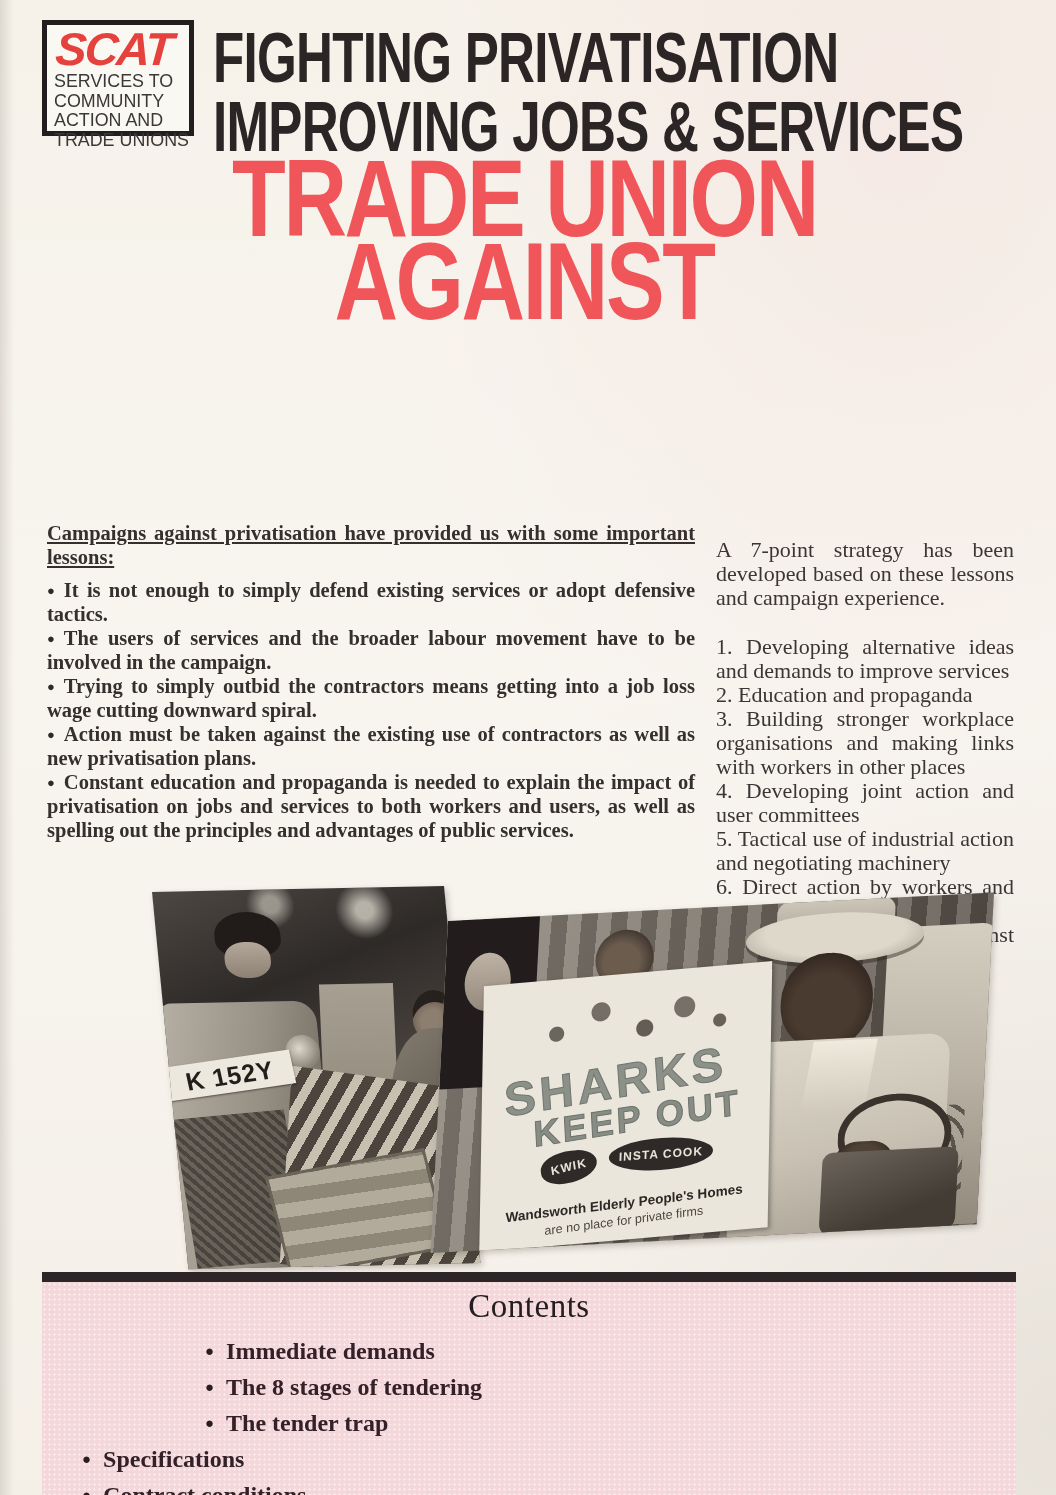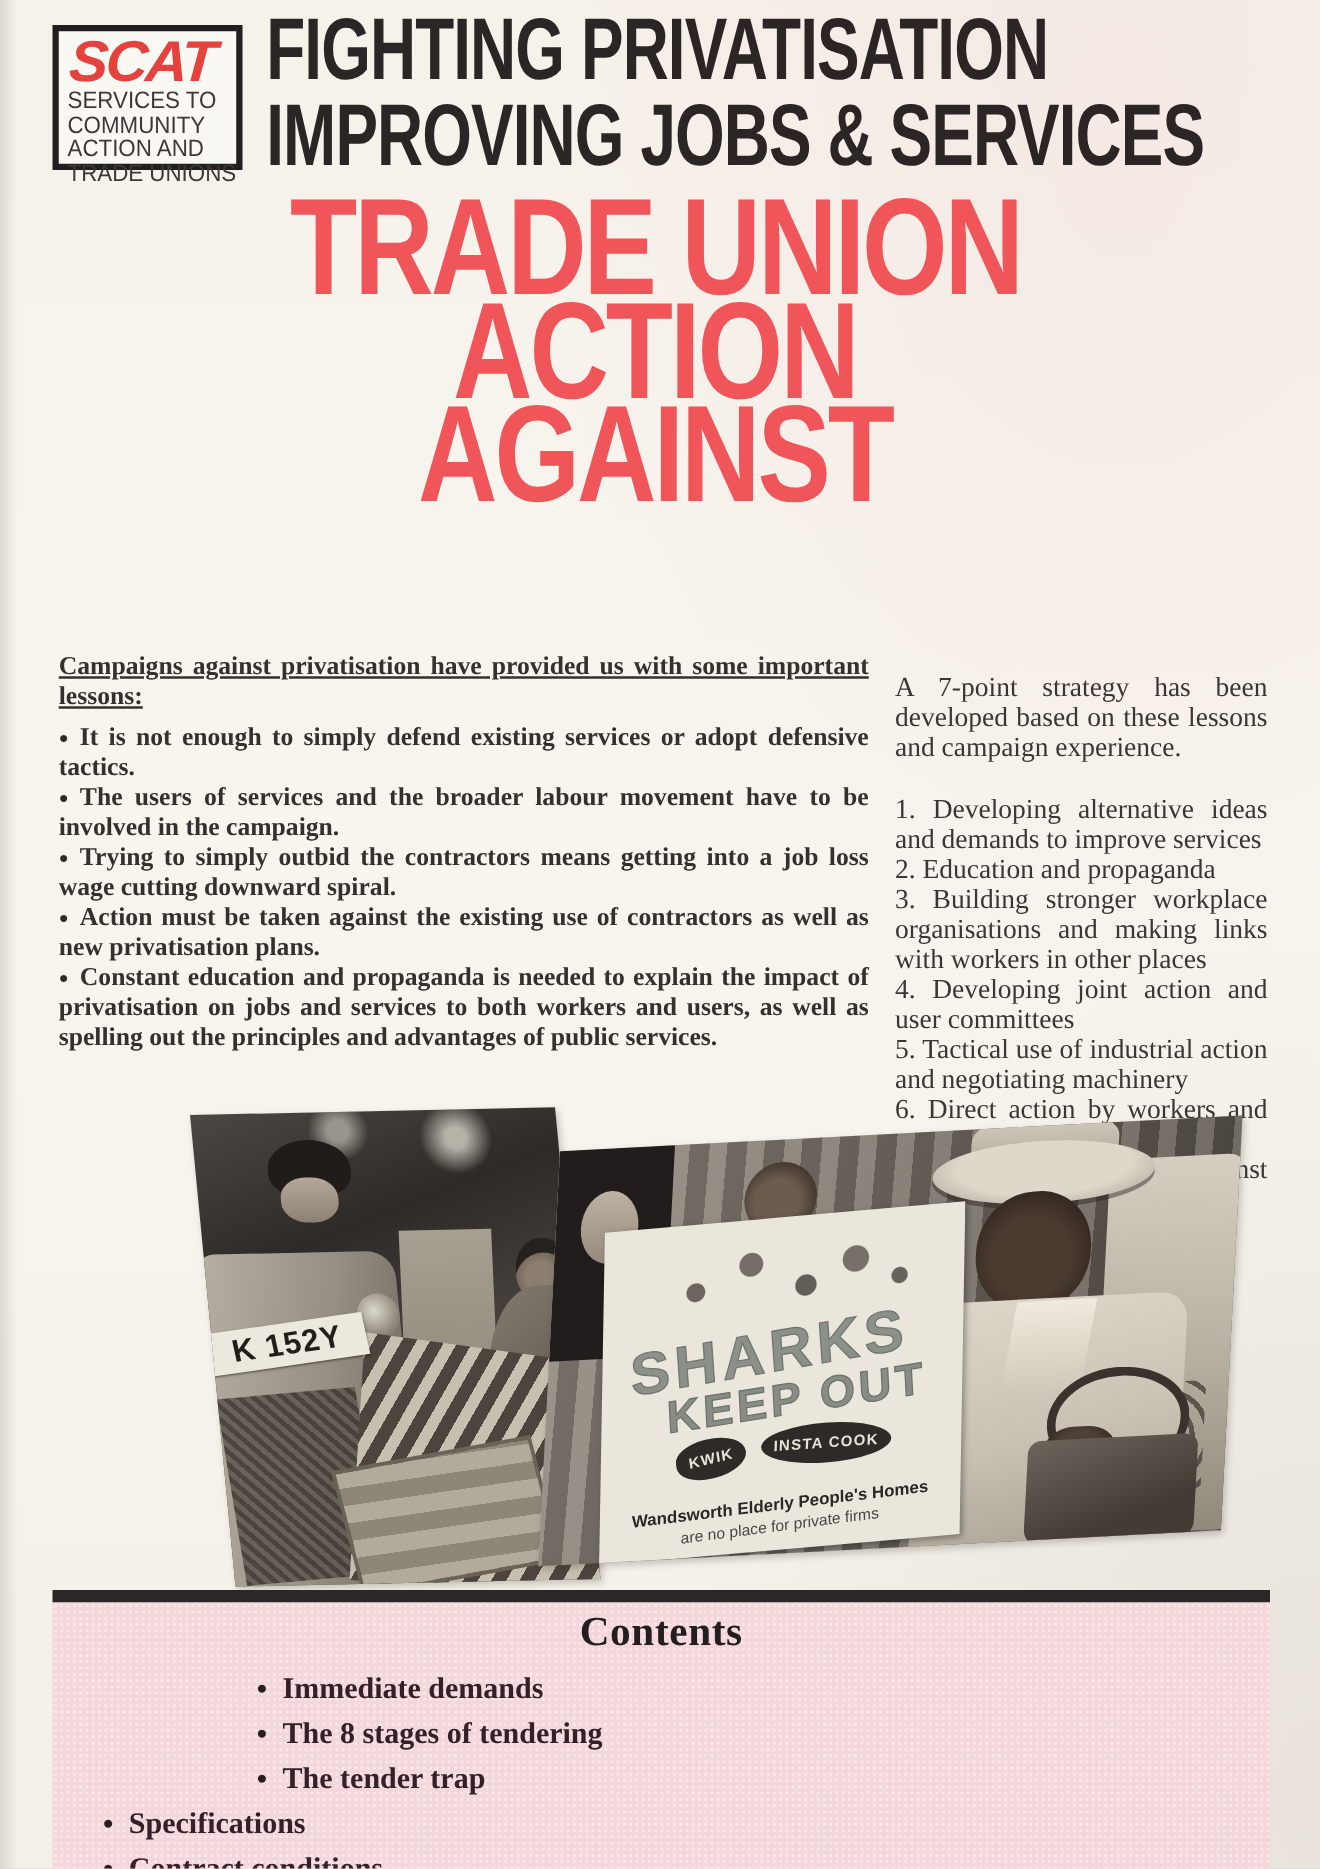"FIGHTING PRIVATISATION" .mast { top: 5px -> 24px }
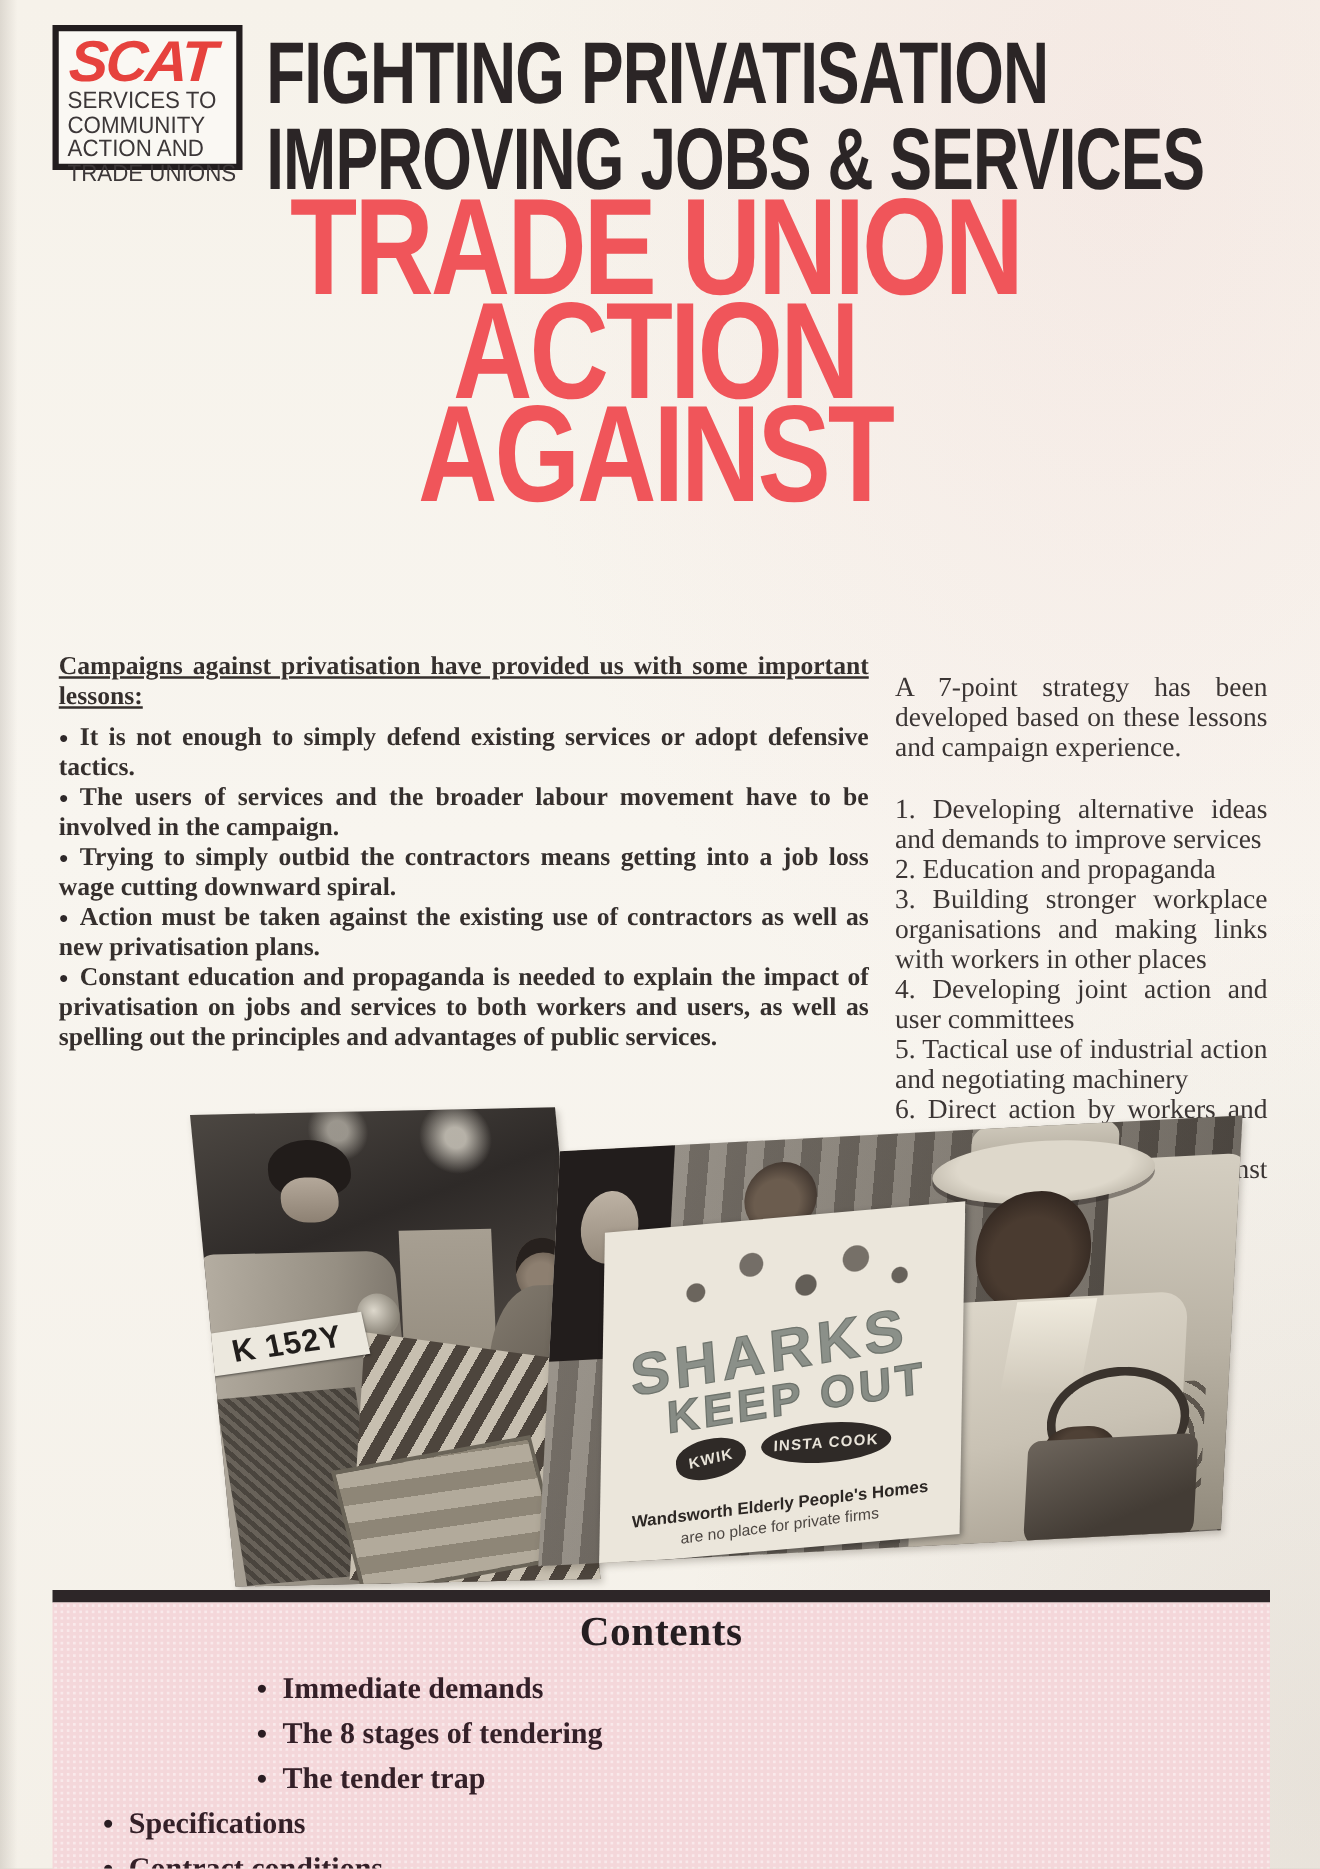"ACTION" span.title-line { html: <span><span>ACTION</span></span> -> none }
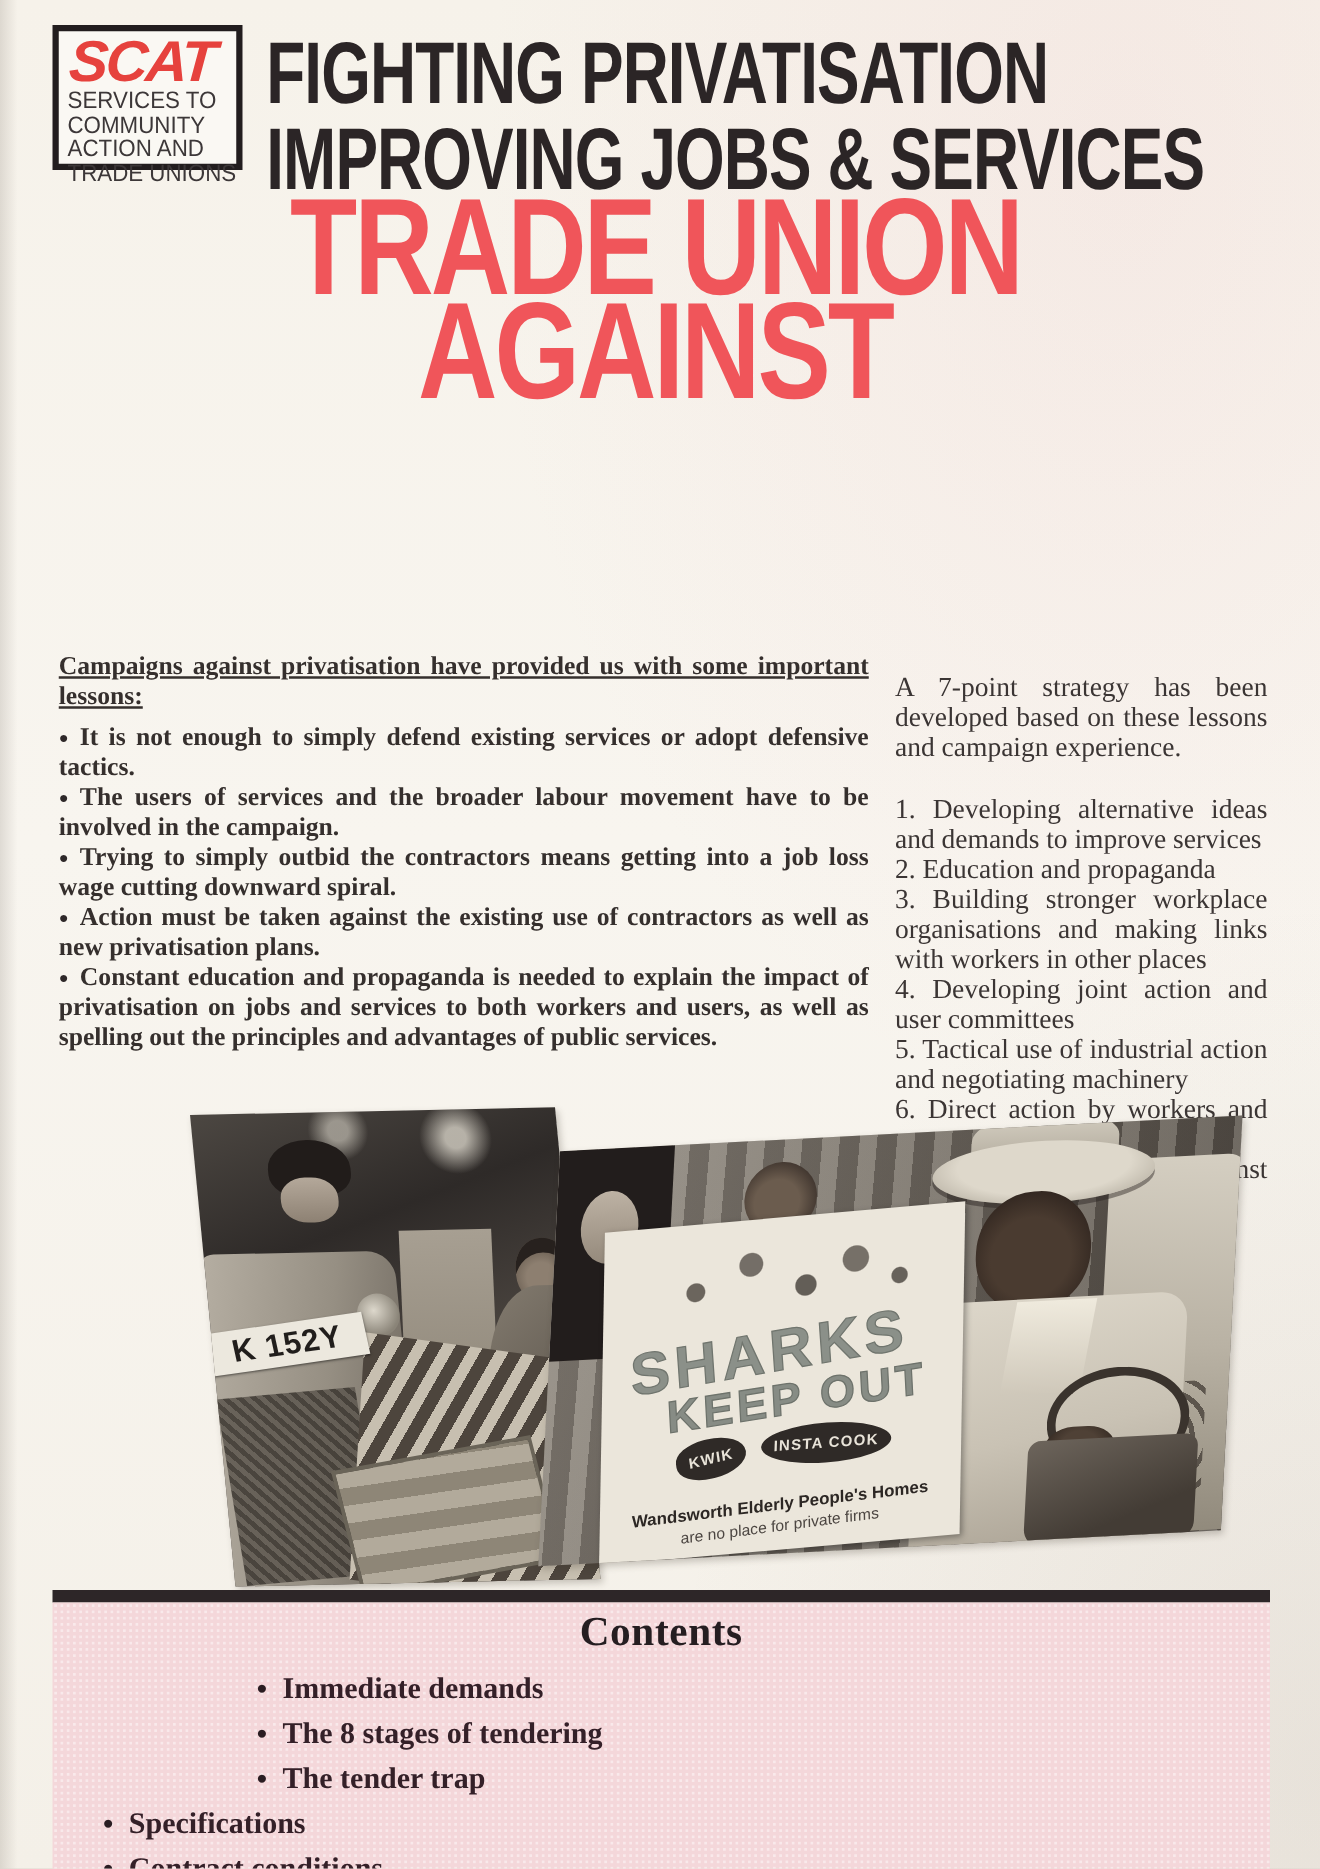"Contents" .contents-title { font-weight: bold -> normal }
